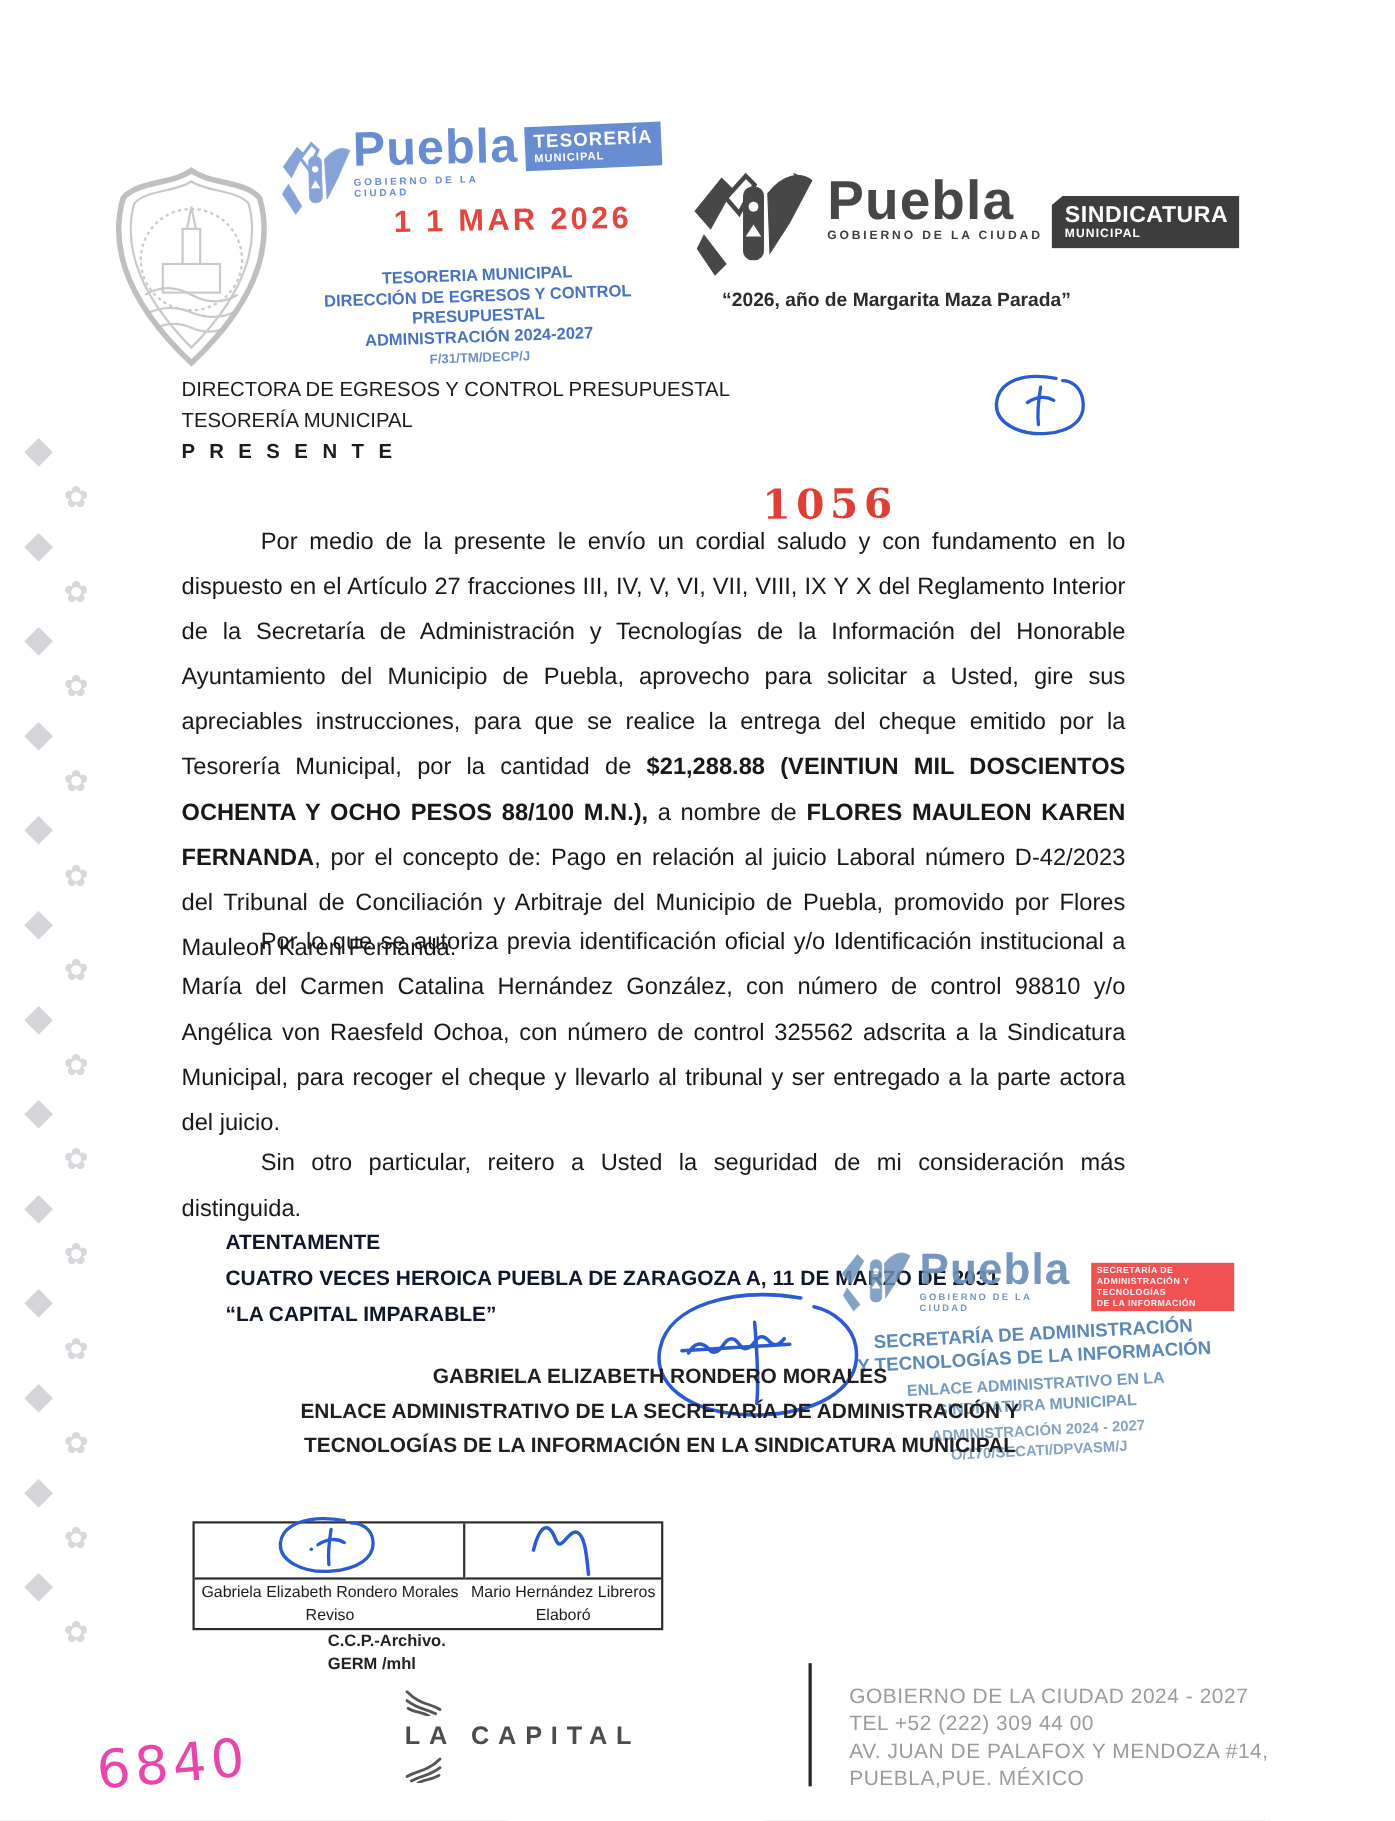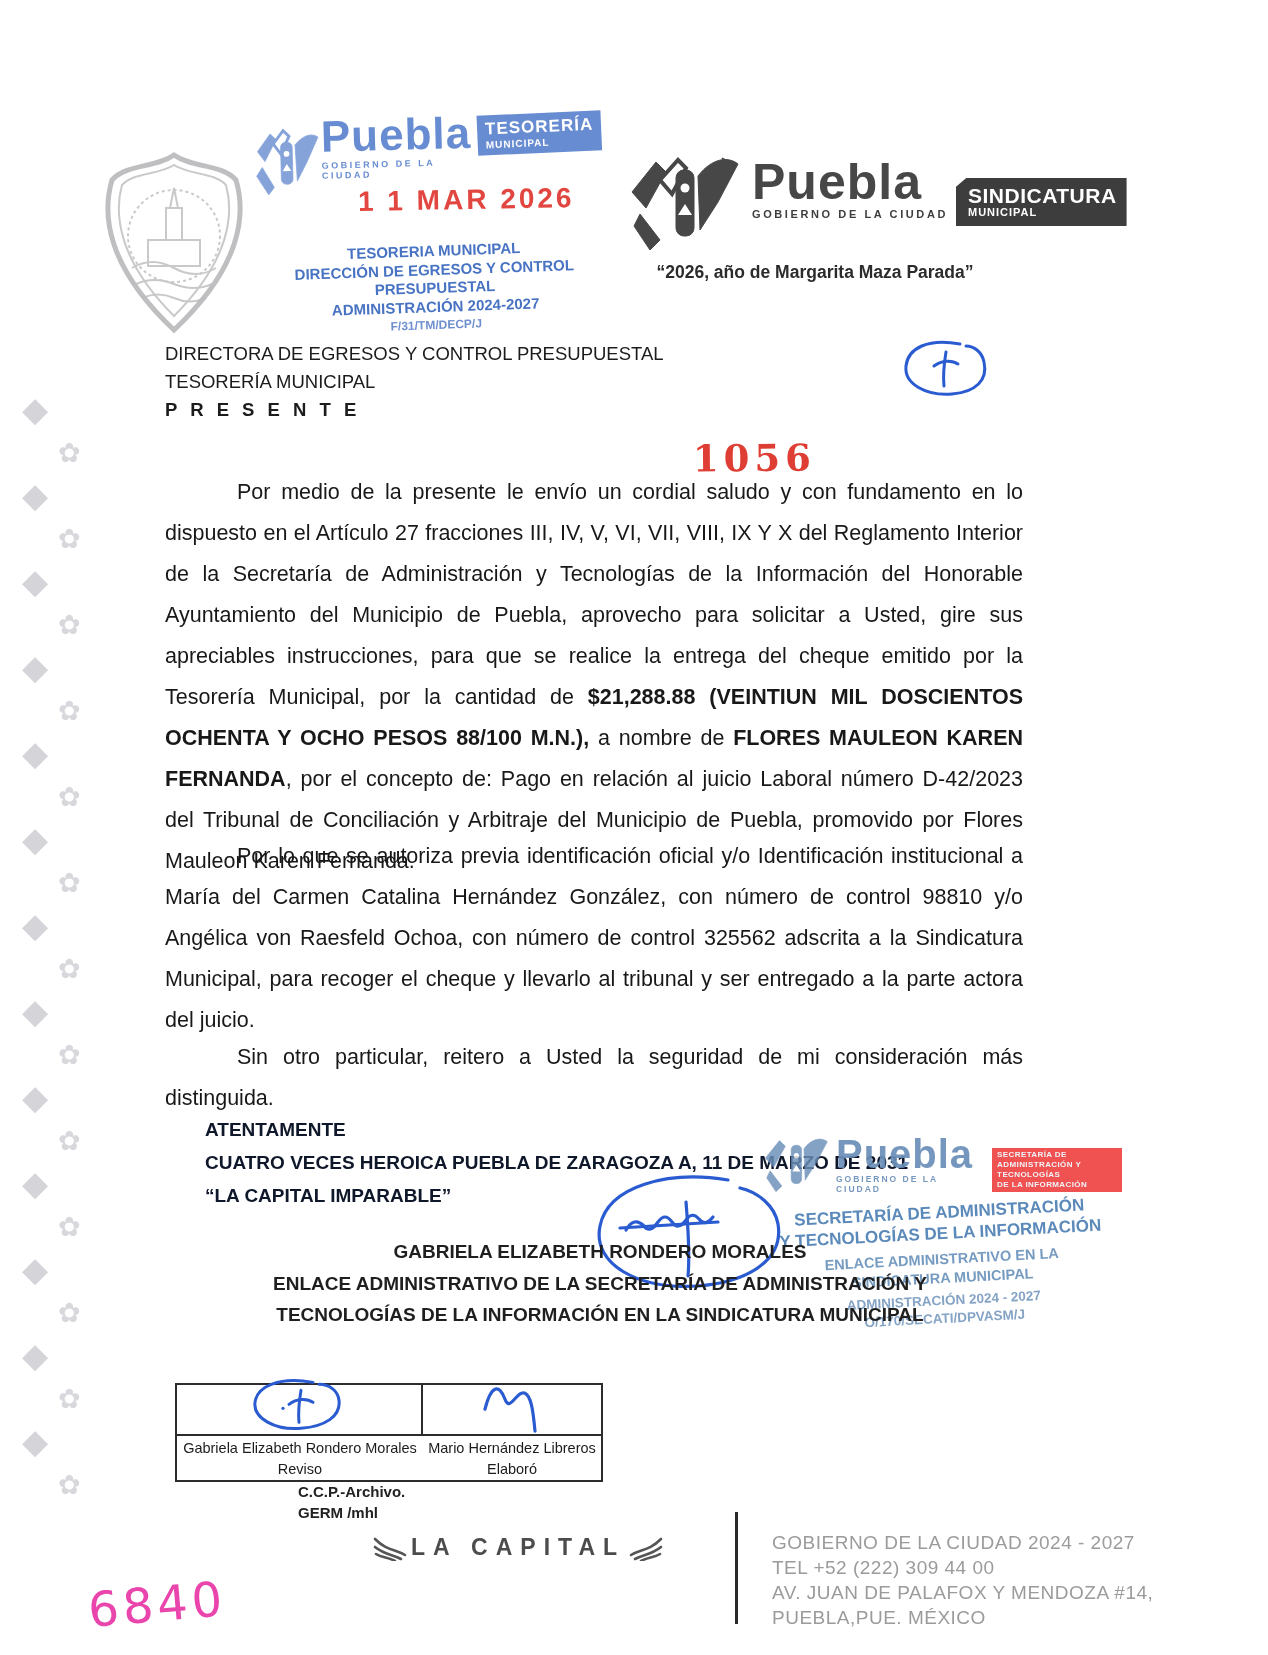"LA CAPITAL" .fl-top { align-items: flex-end -> flex-start; flex-direction: none -> column }
